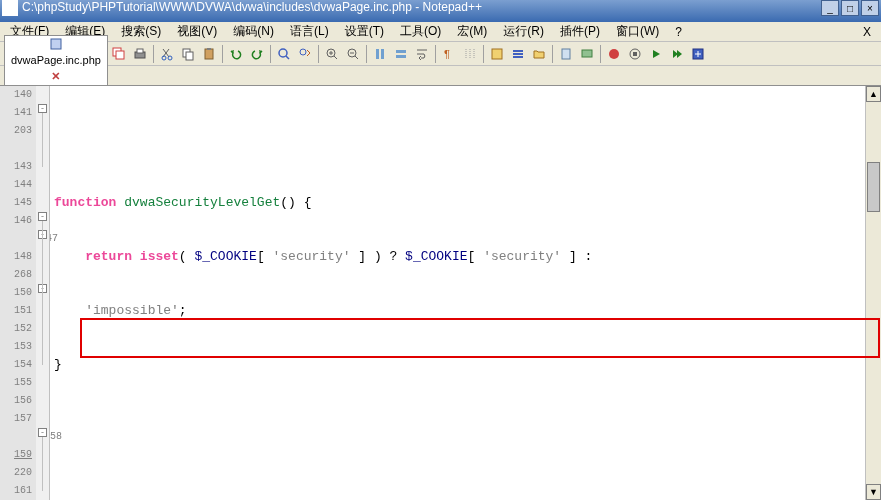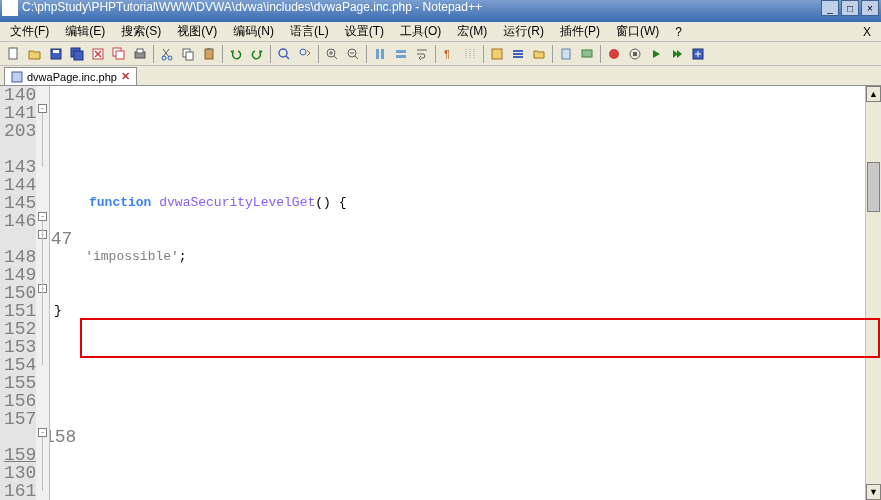"dvwaPage.inc.php" .tab { flex-direction: none -> column }
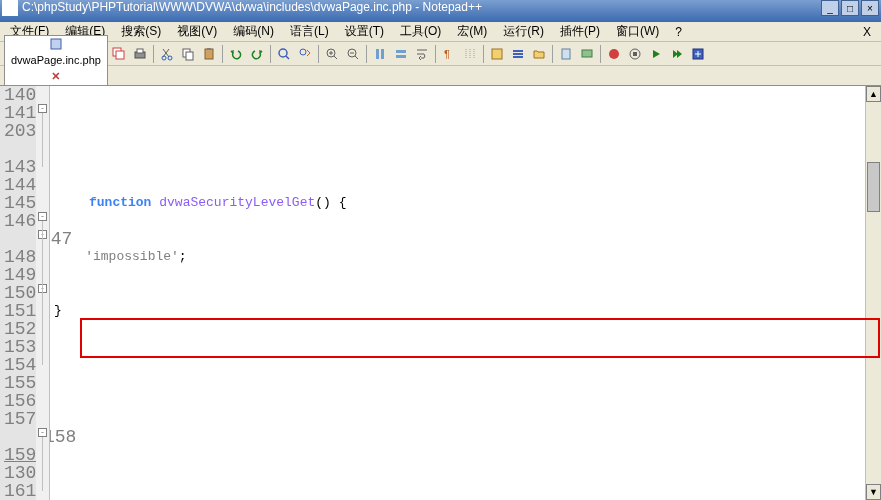"140" .gutter { font-size: 18px -> 10px }
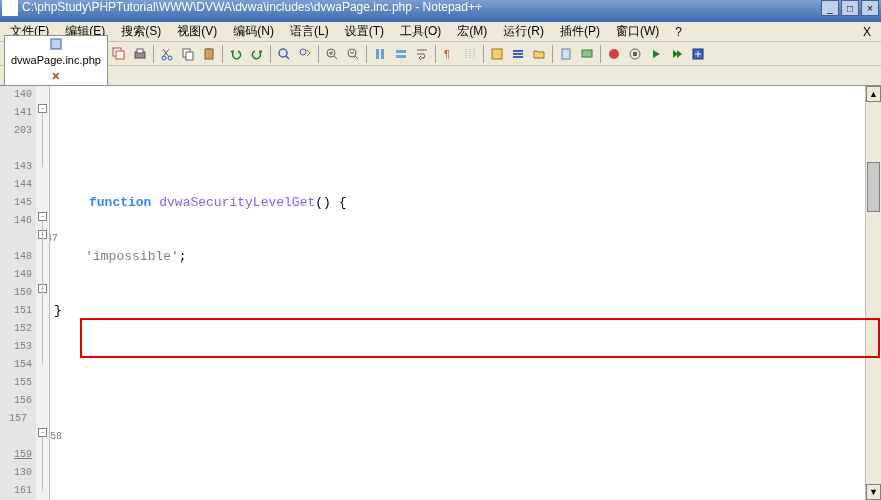"function" .kw { color: #3b82f6 -> #ec4899; margin-left: 35px -> none }
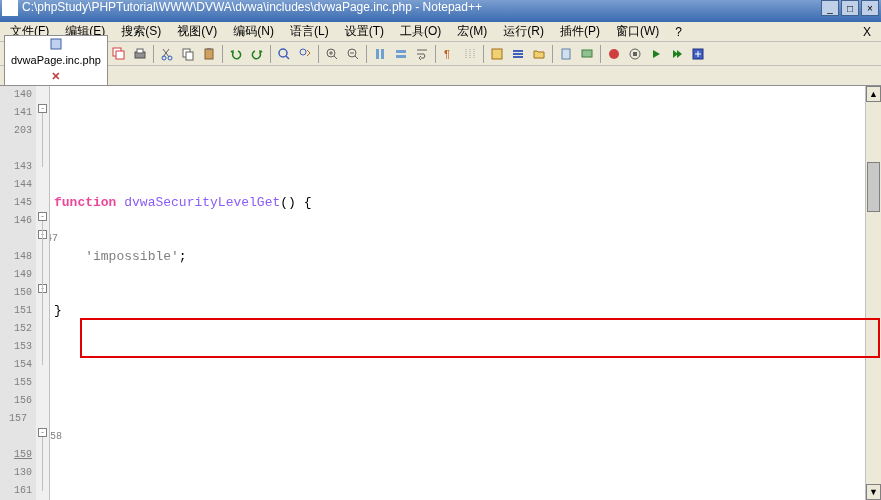"dvwaSecurityLevelGet" .fn { color: #8b5cf6 -> #15803d }
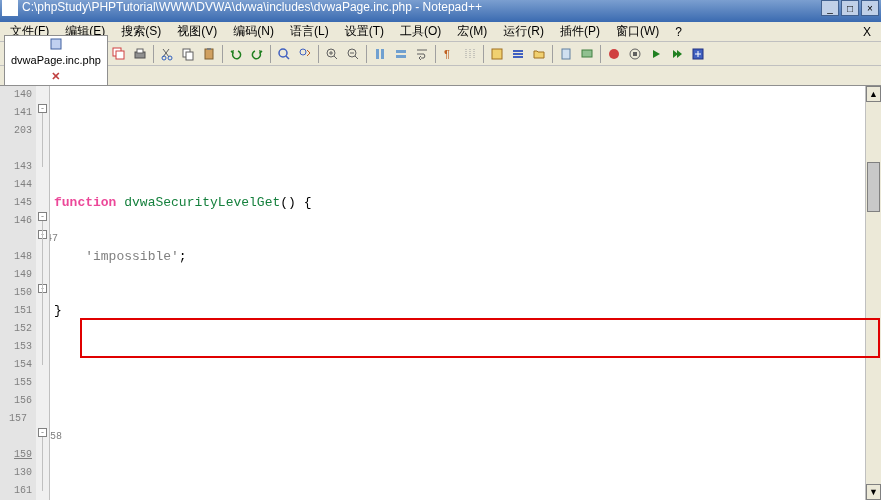"return isset( $_COOKIE[ 'security' ]" div.code-line { html: none -> <div> <span>return</span><span> isset</span><span>( </span><span>$_COOKIE</span><span>[ </span><span>'security'</span><span> ] ) ? </span><span>$_COOKIE</span><span>[ </span><span>'security'</span><span> ] :</span></div> }
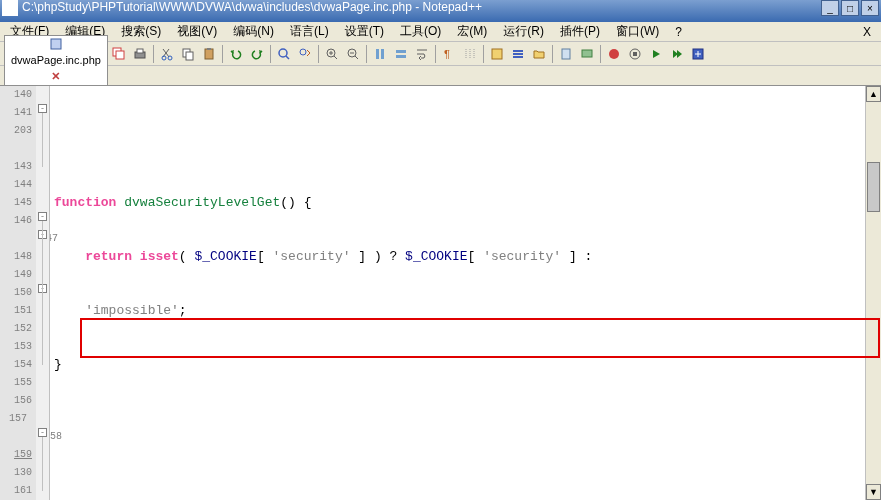"149" div { text: 149 -> 268 }
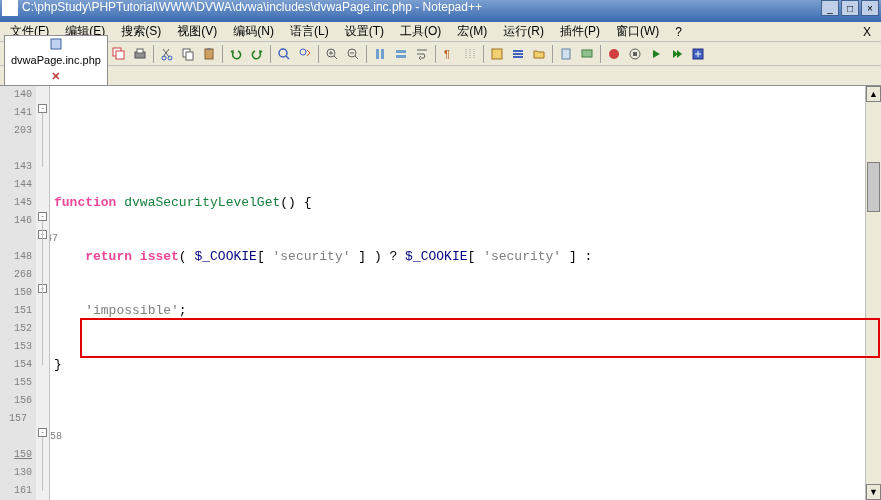"157" div { text-align: center -> none }
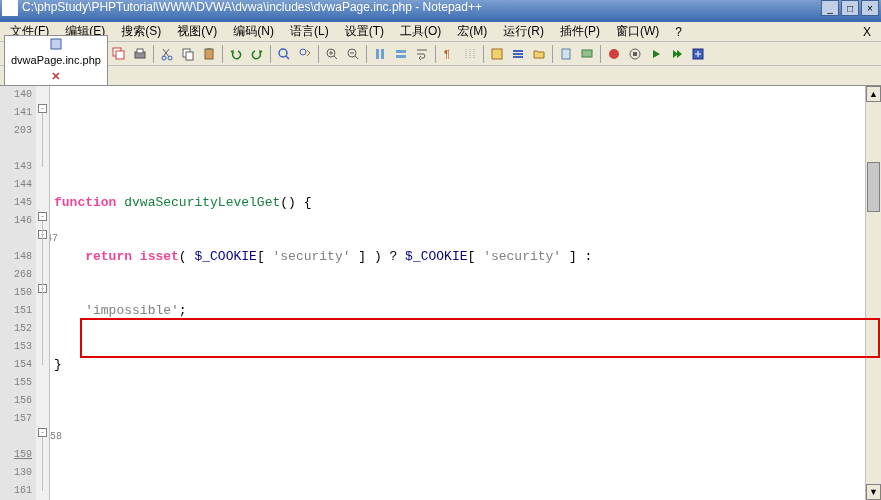"130" div { text: 130 -> 220 }
